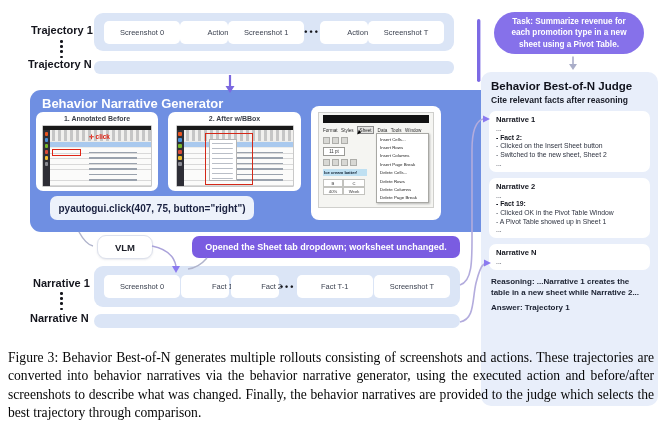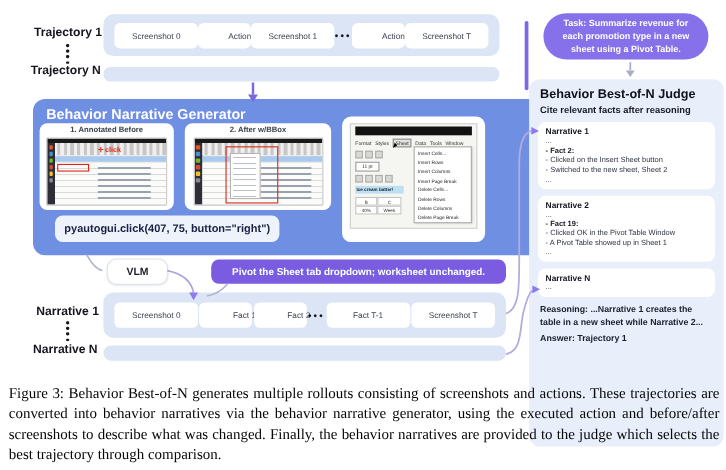"Pivot the Sheet tab dropdown;" div.nout { text: Pivot -> Opened }
